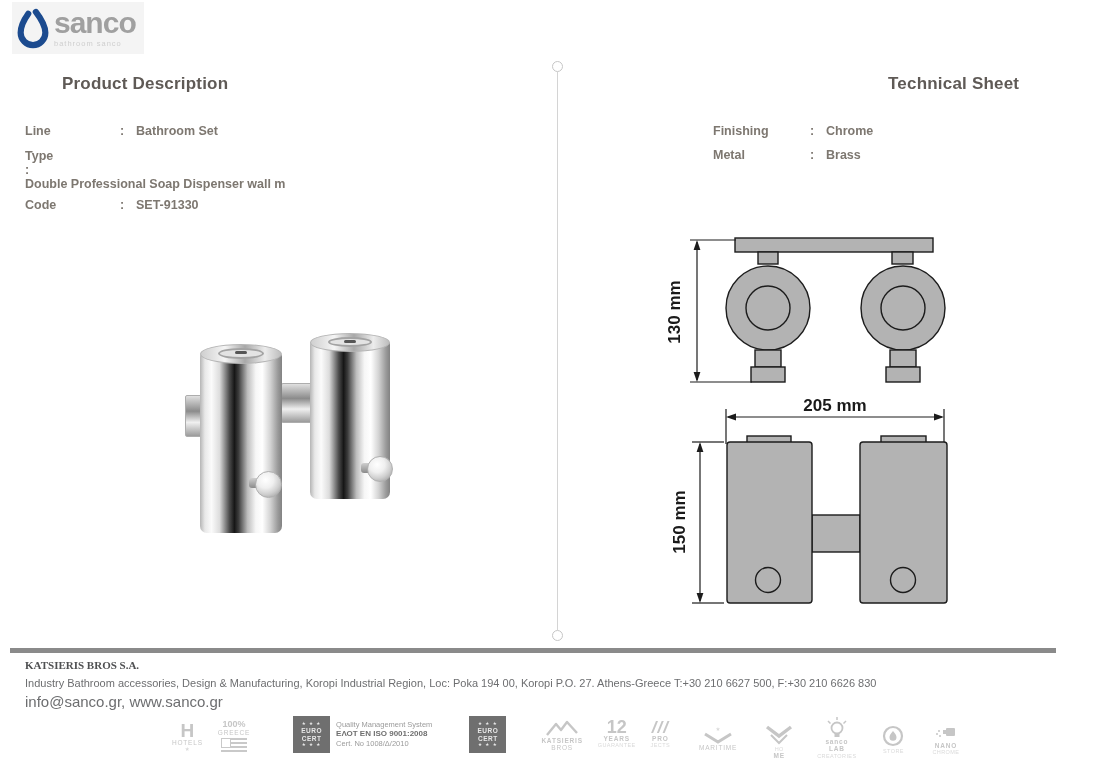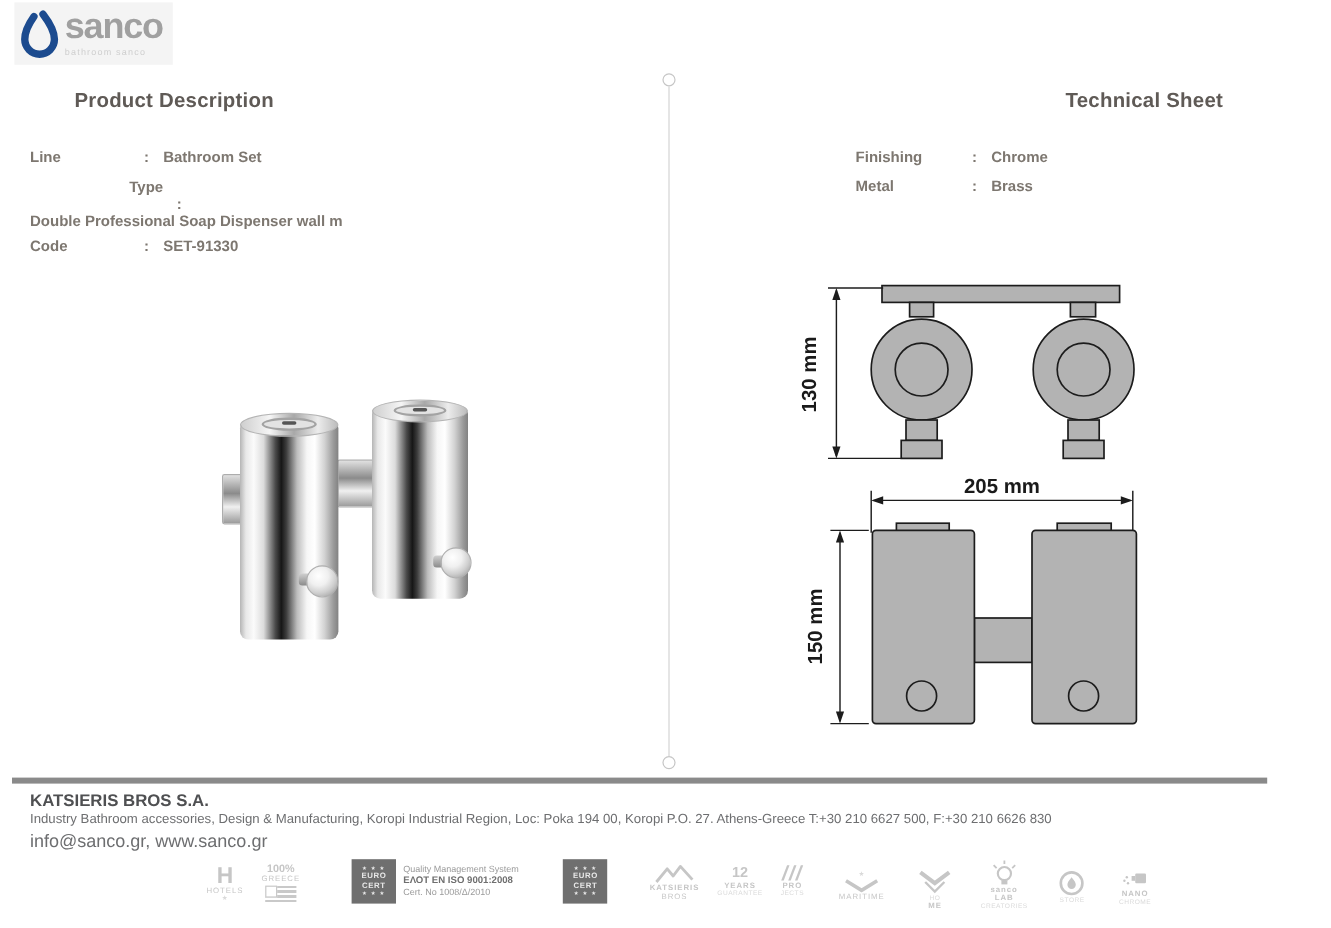"Line" .spec-row { align-items: center -> none }
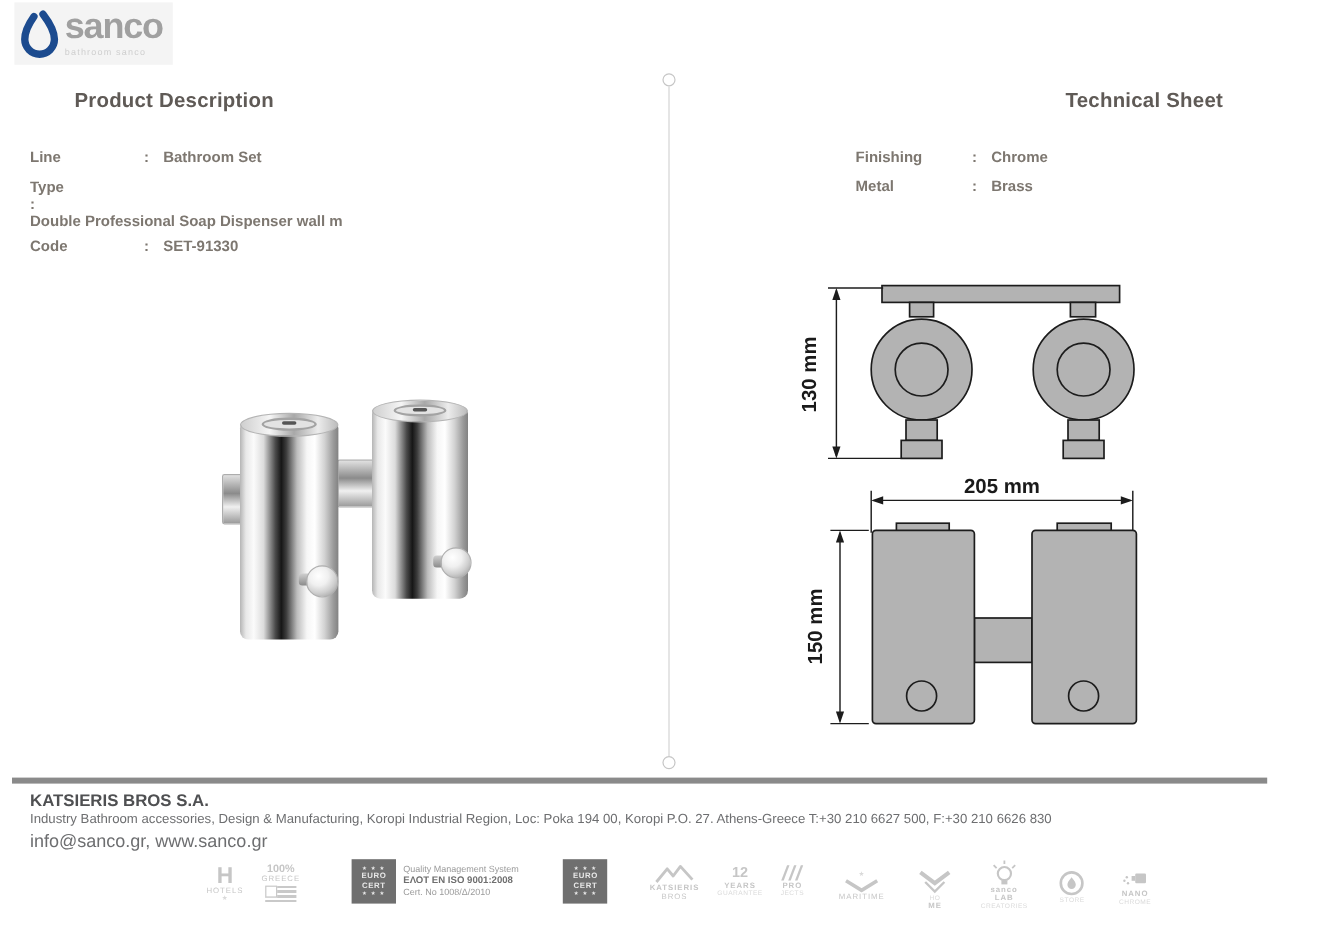"KATSIERIS BROS S.A." .f-company { font-family: none -> Liberation Serif, serif; font-size: 14px -> 11px }
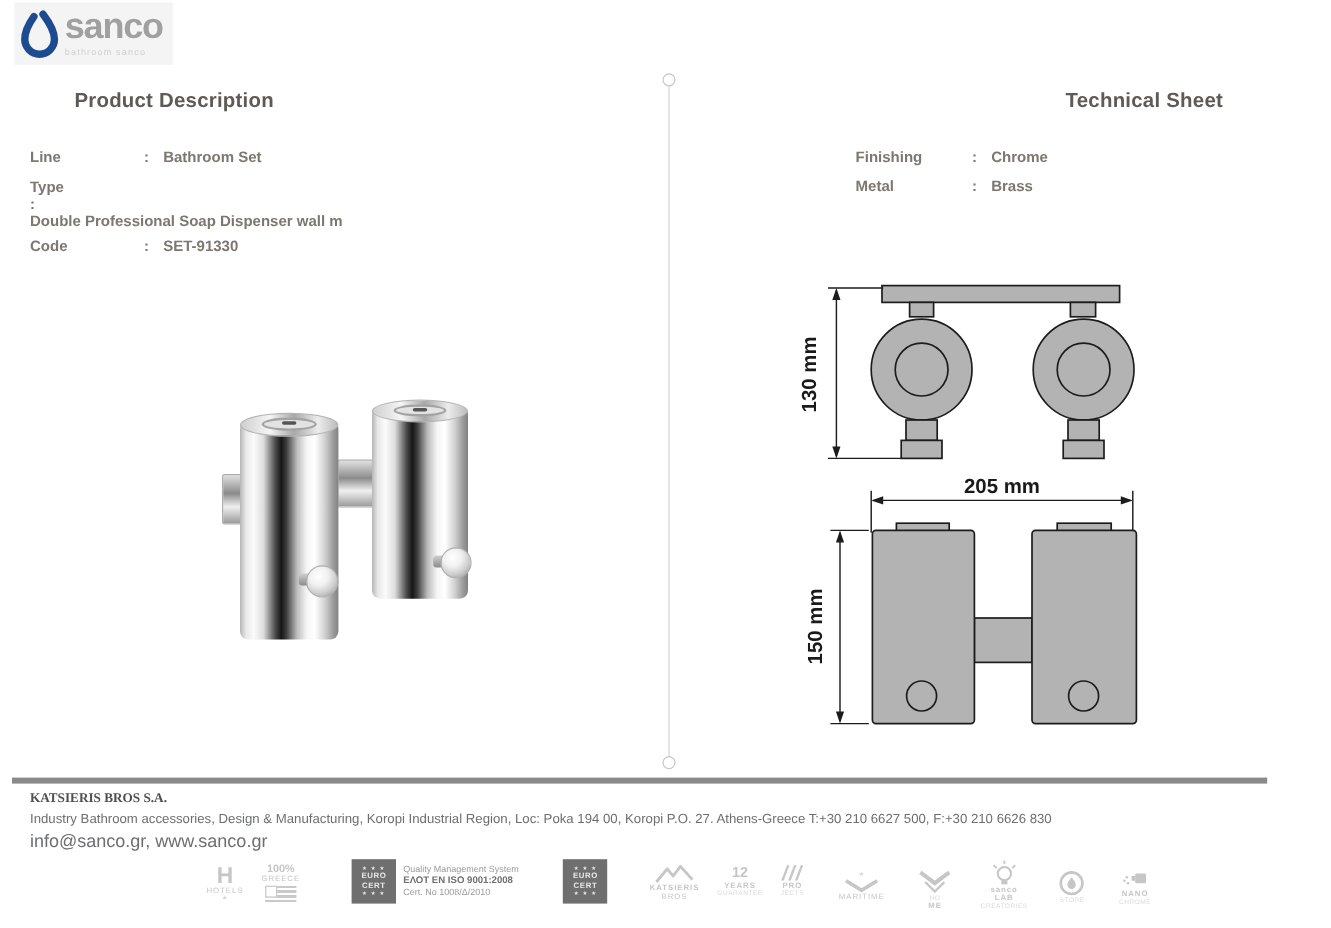"12" .years-num { font-size: 12px -> 18px }
